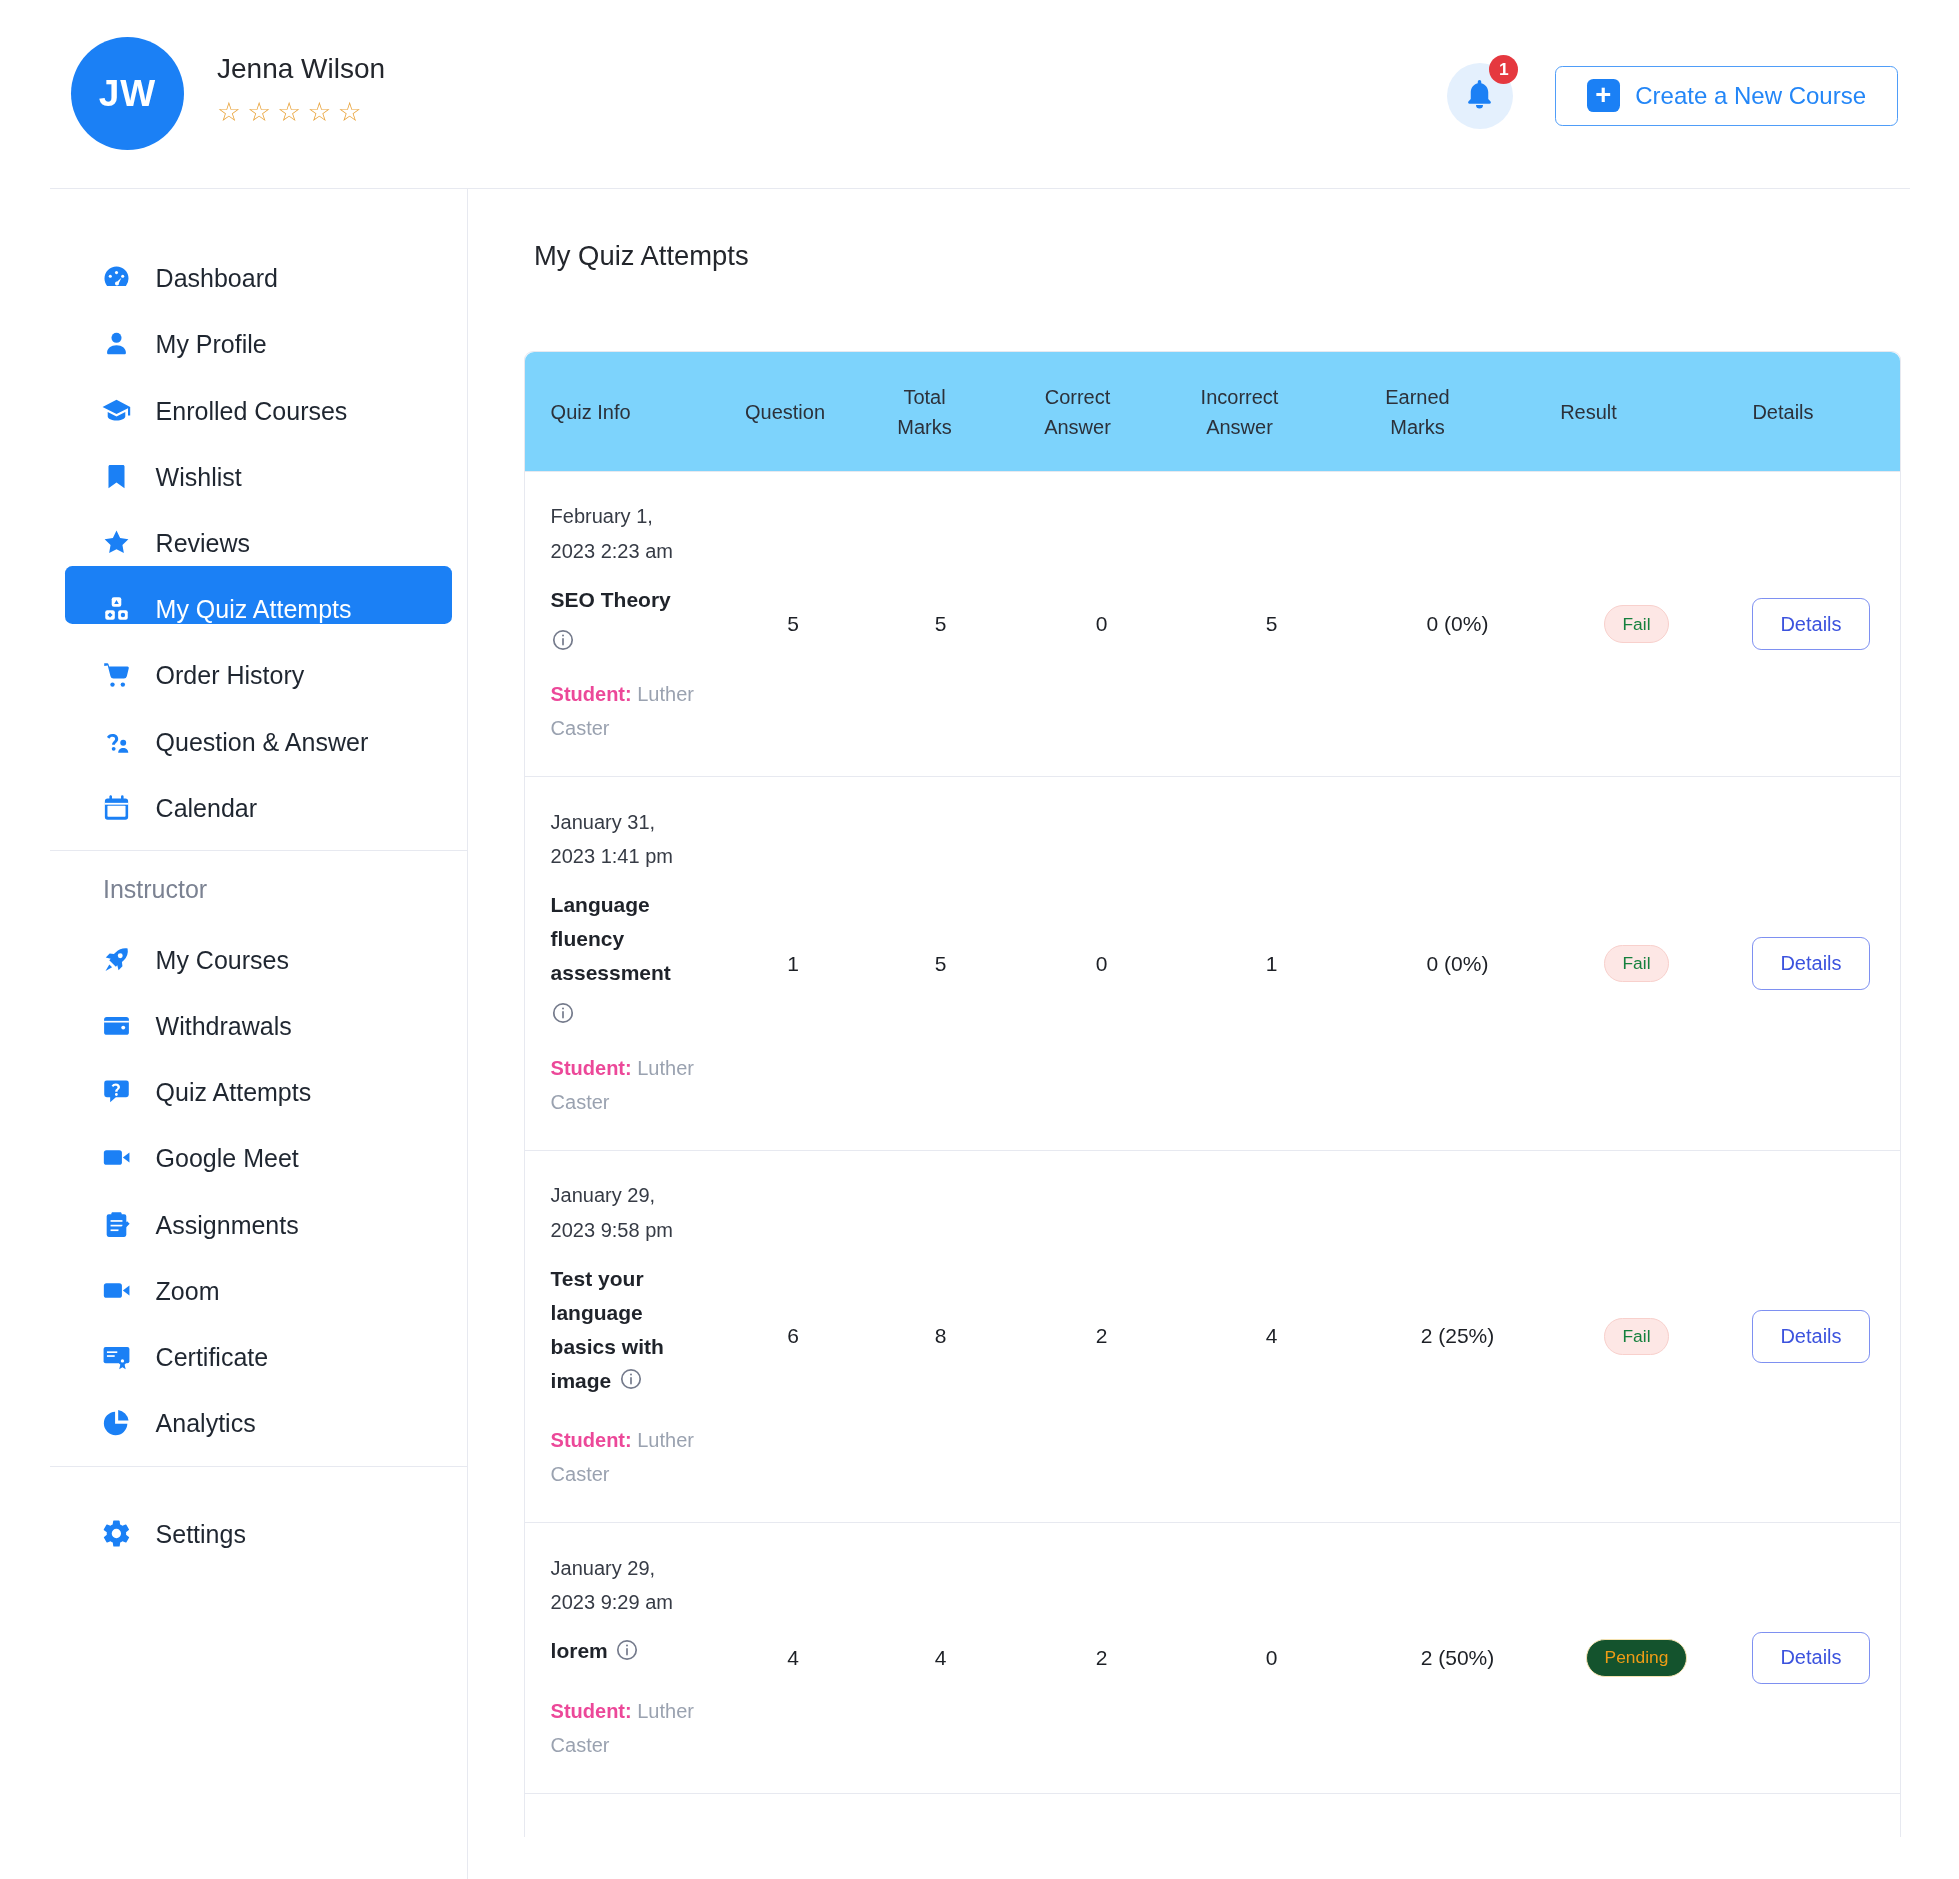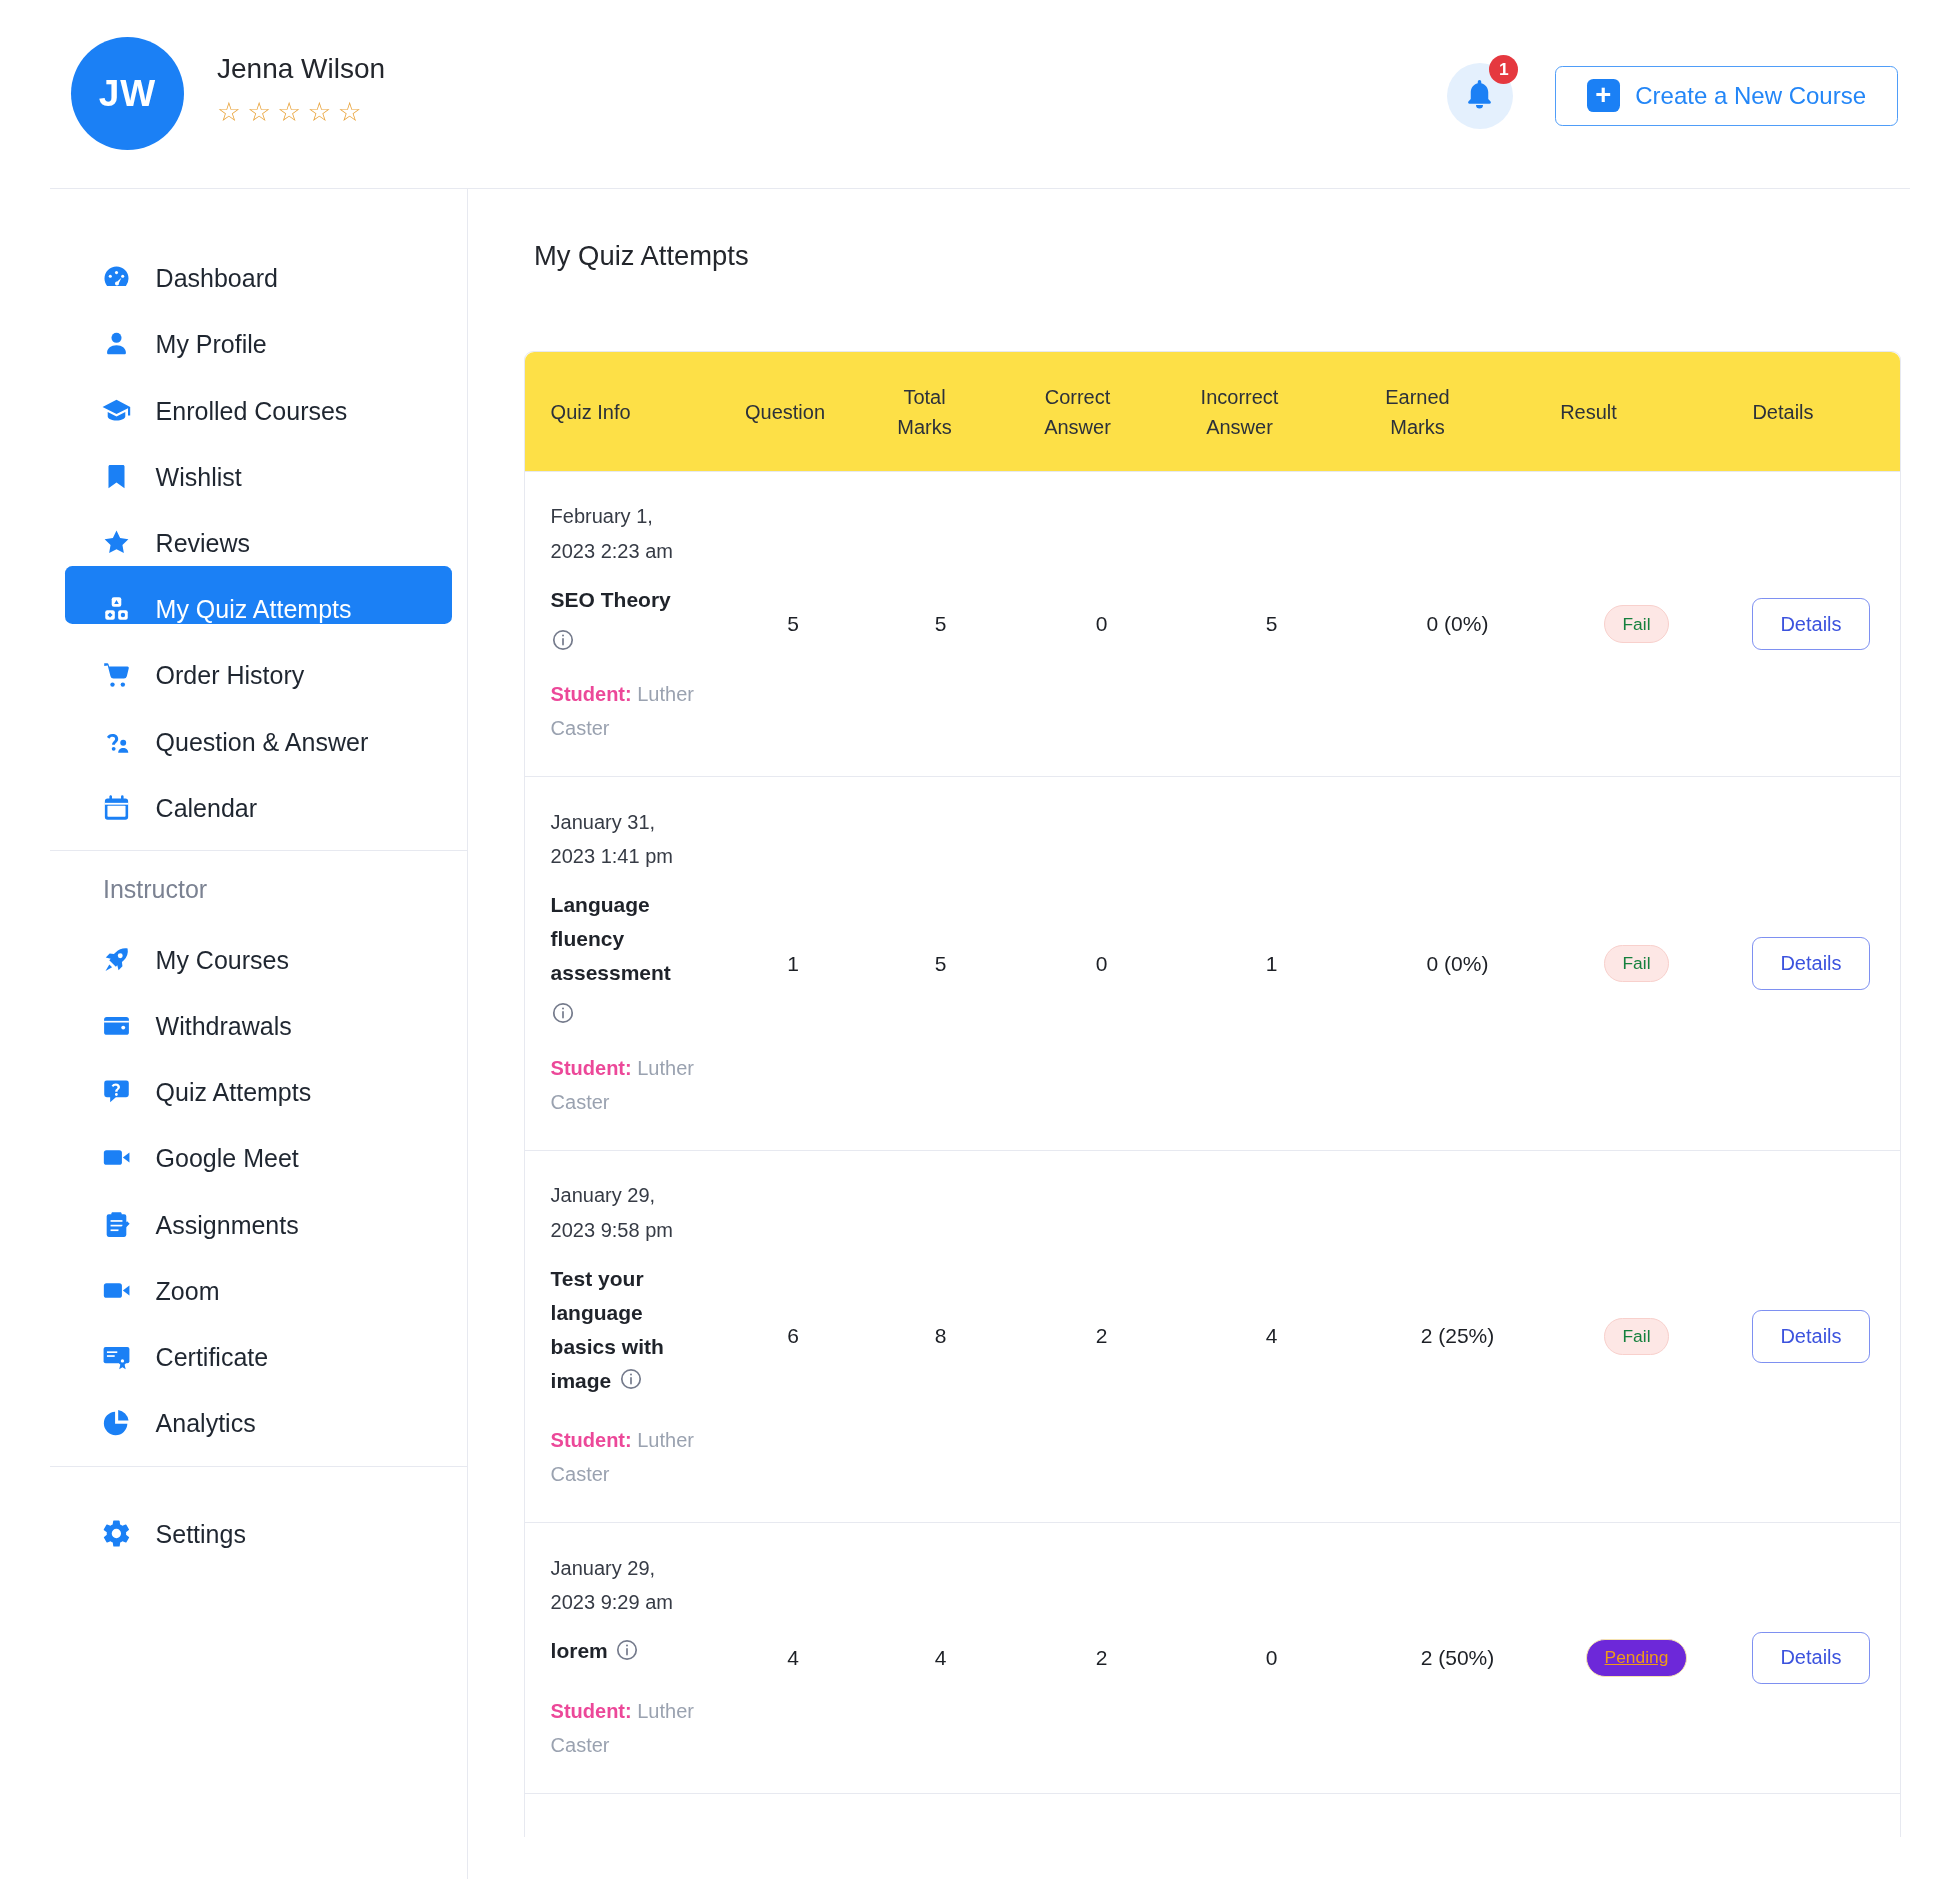"Quiz Info" .thead { background: #fde047 -> #7dd3fc }
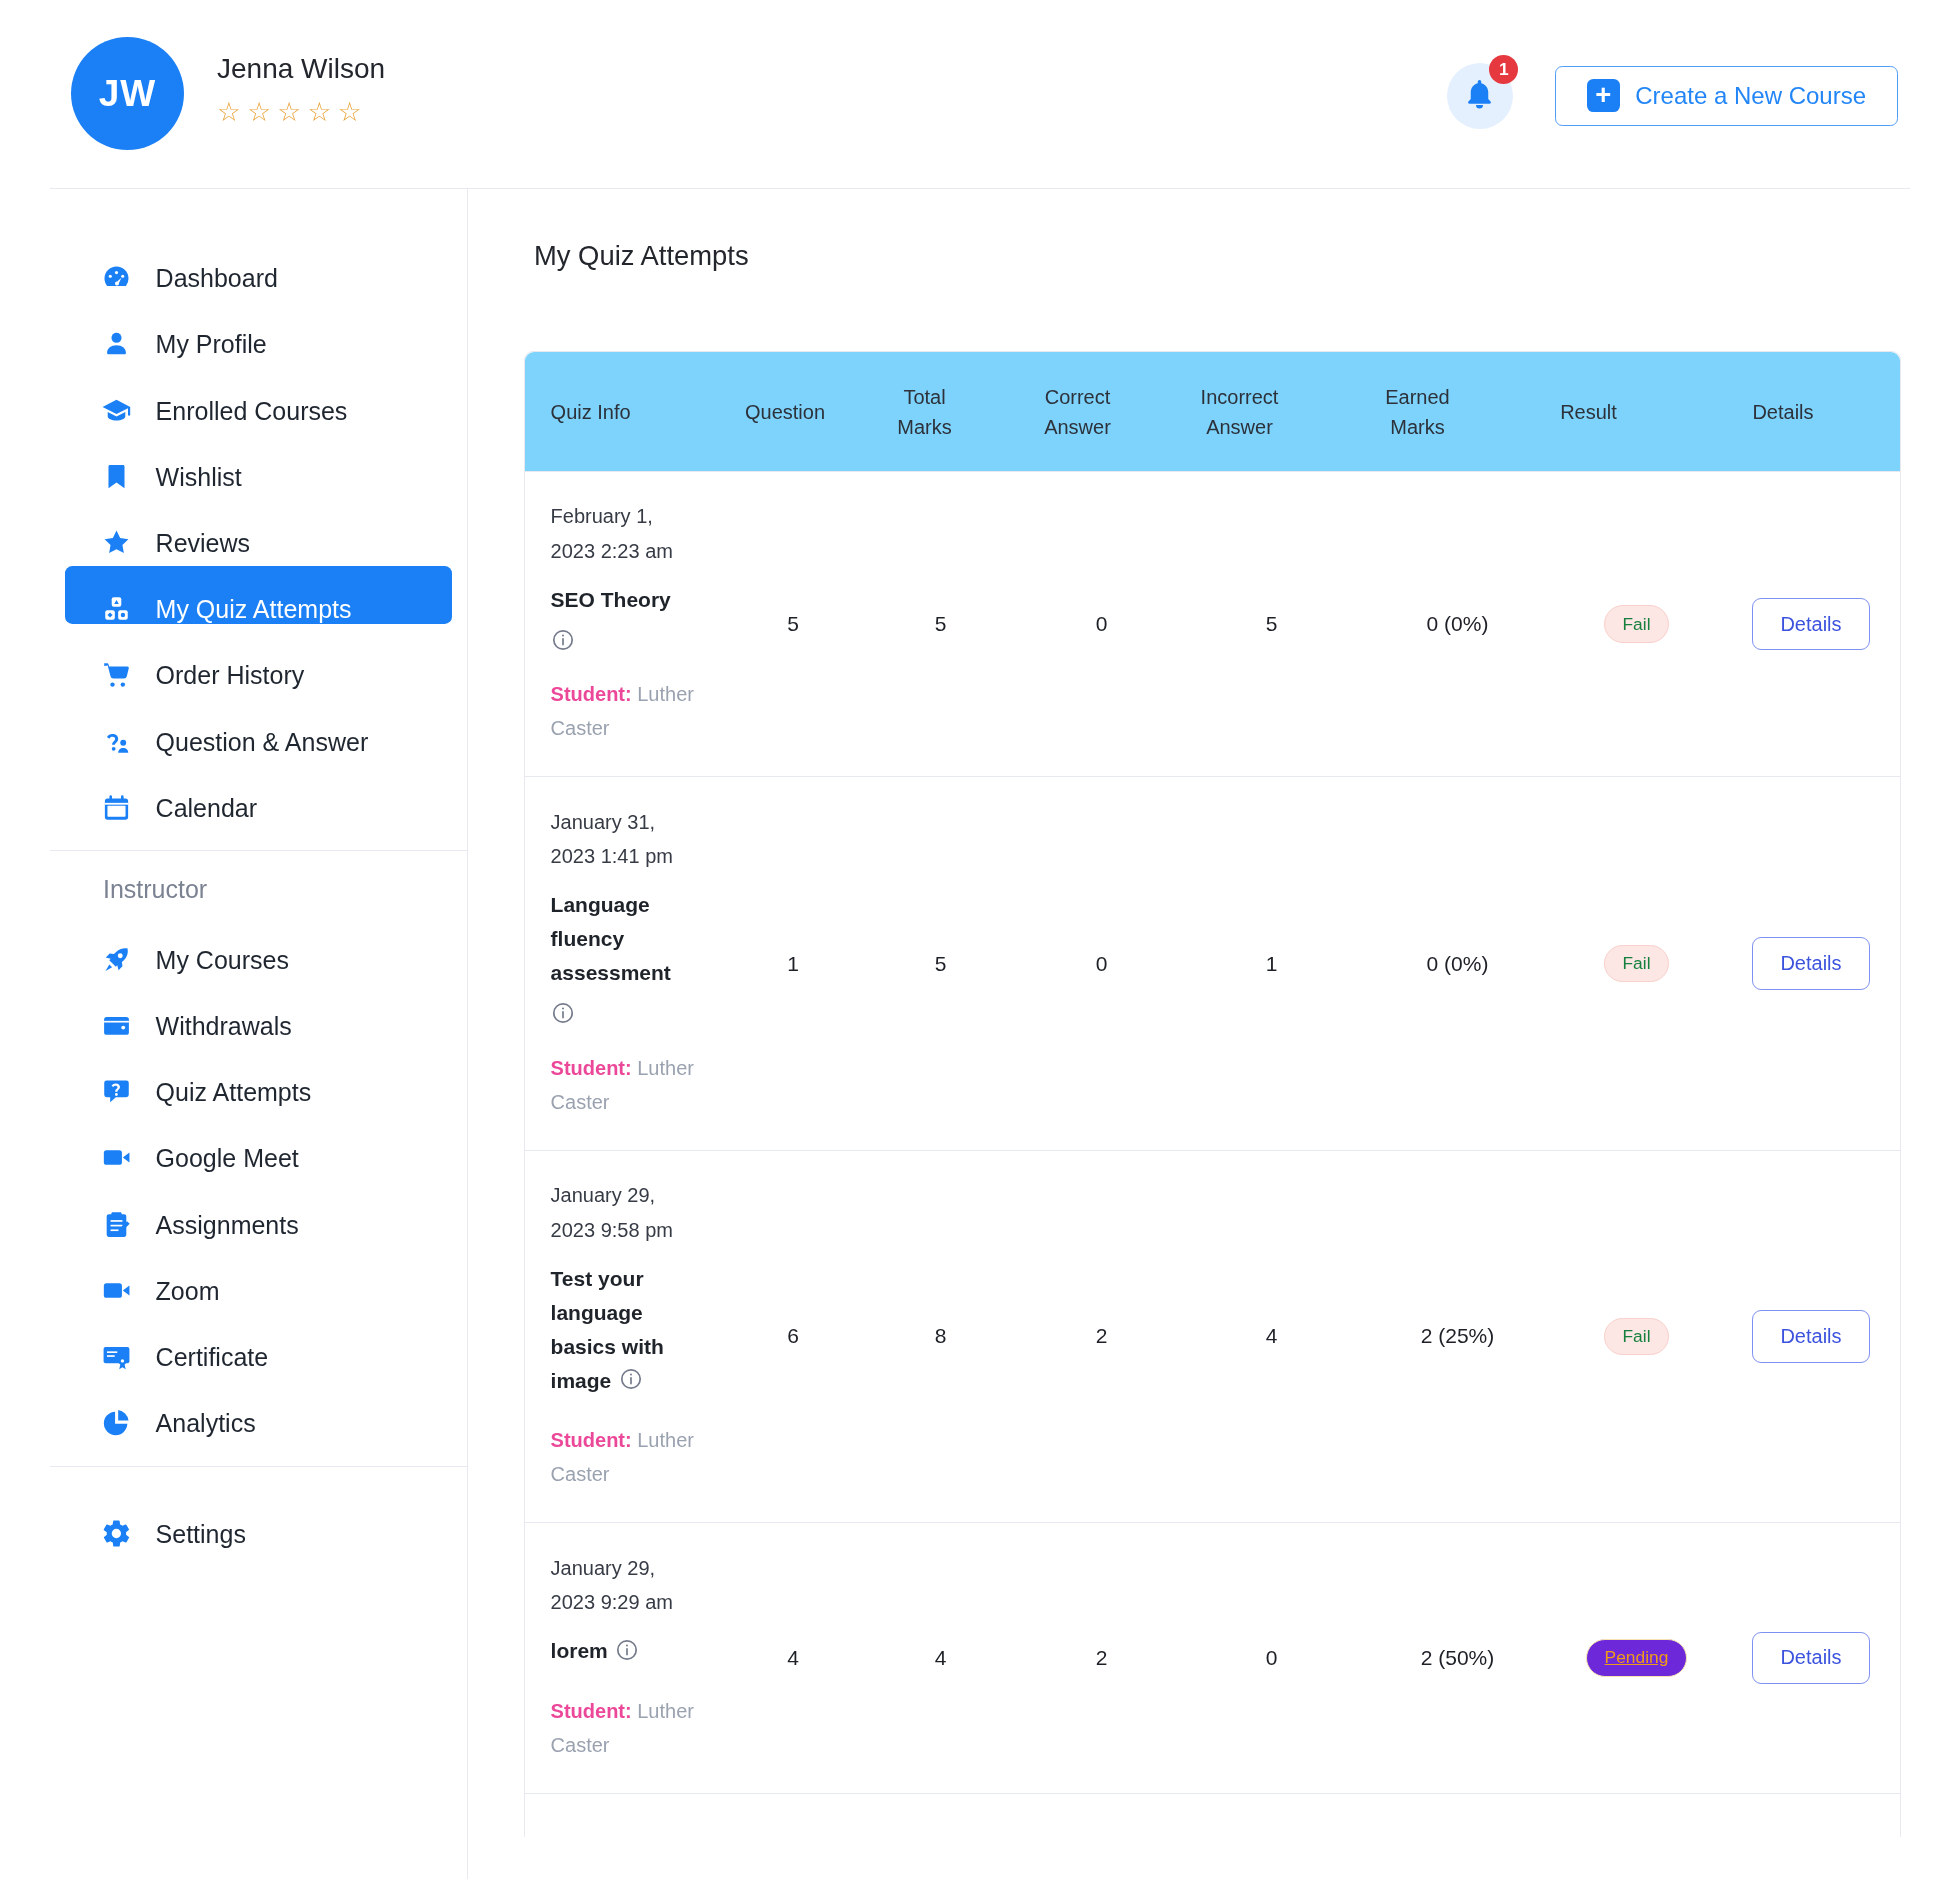"Pending" .pill.pending { background: #6d28d9 -> #14532d; text-decoration: underline -> none }
